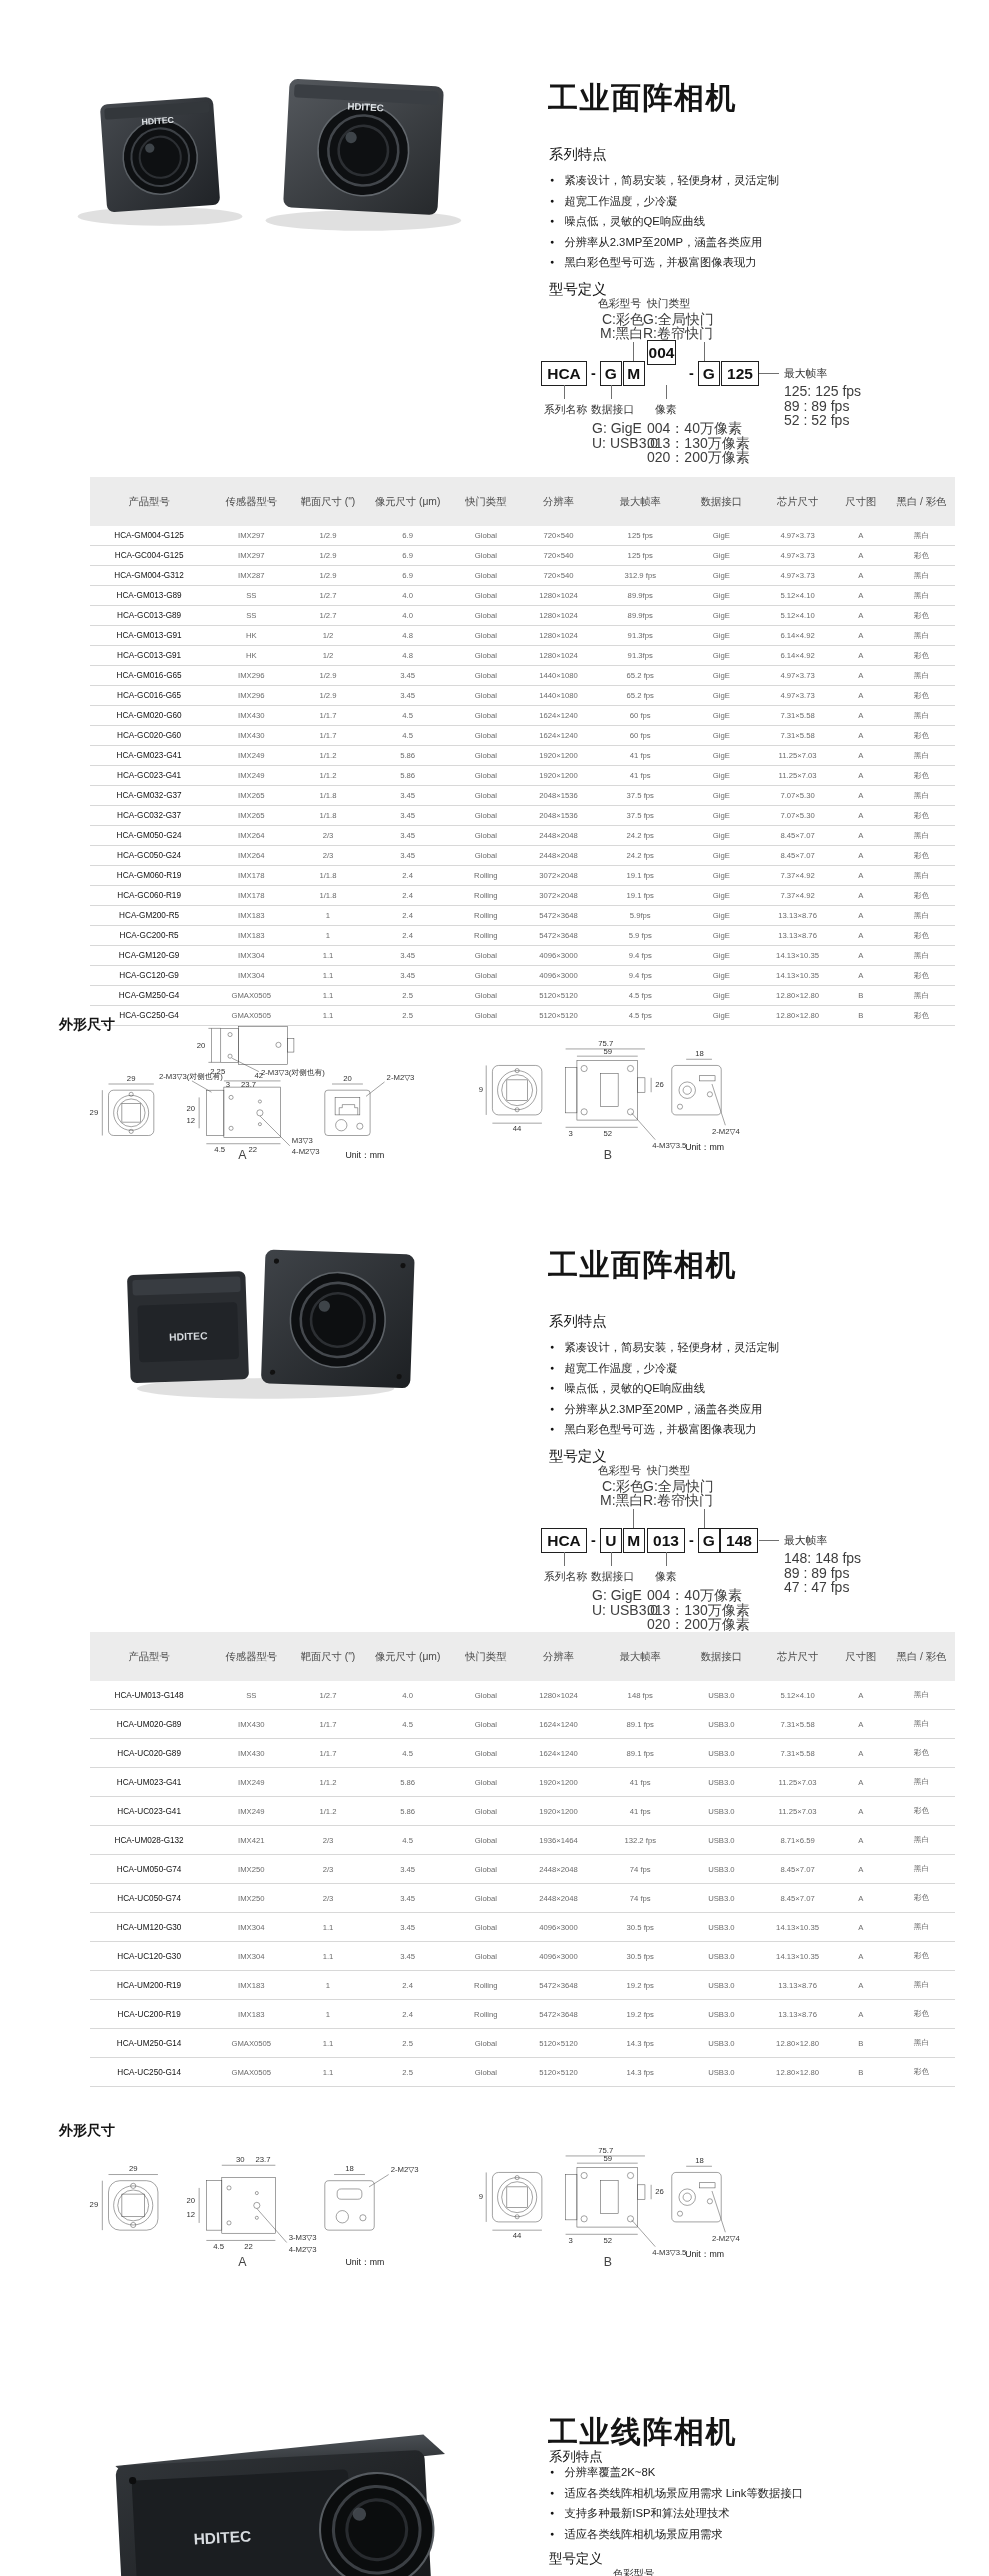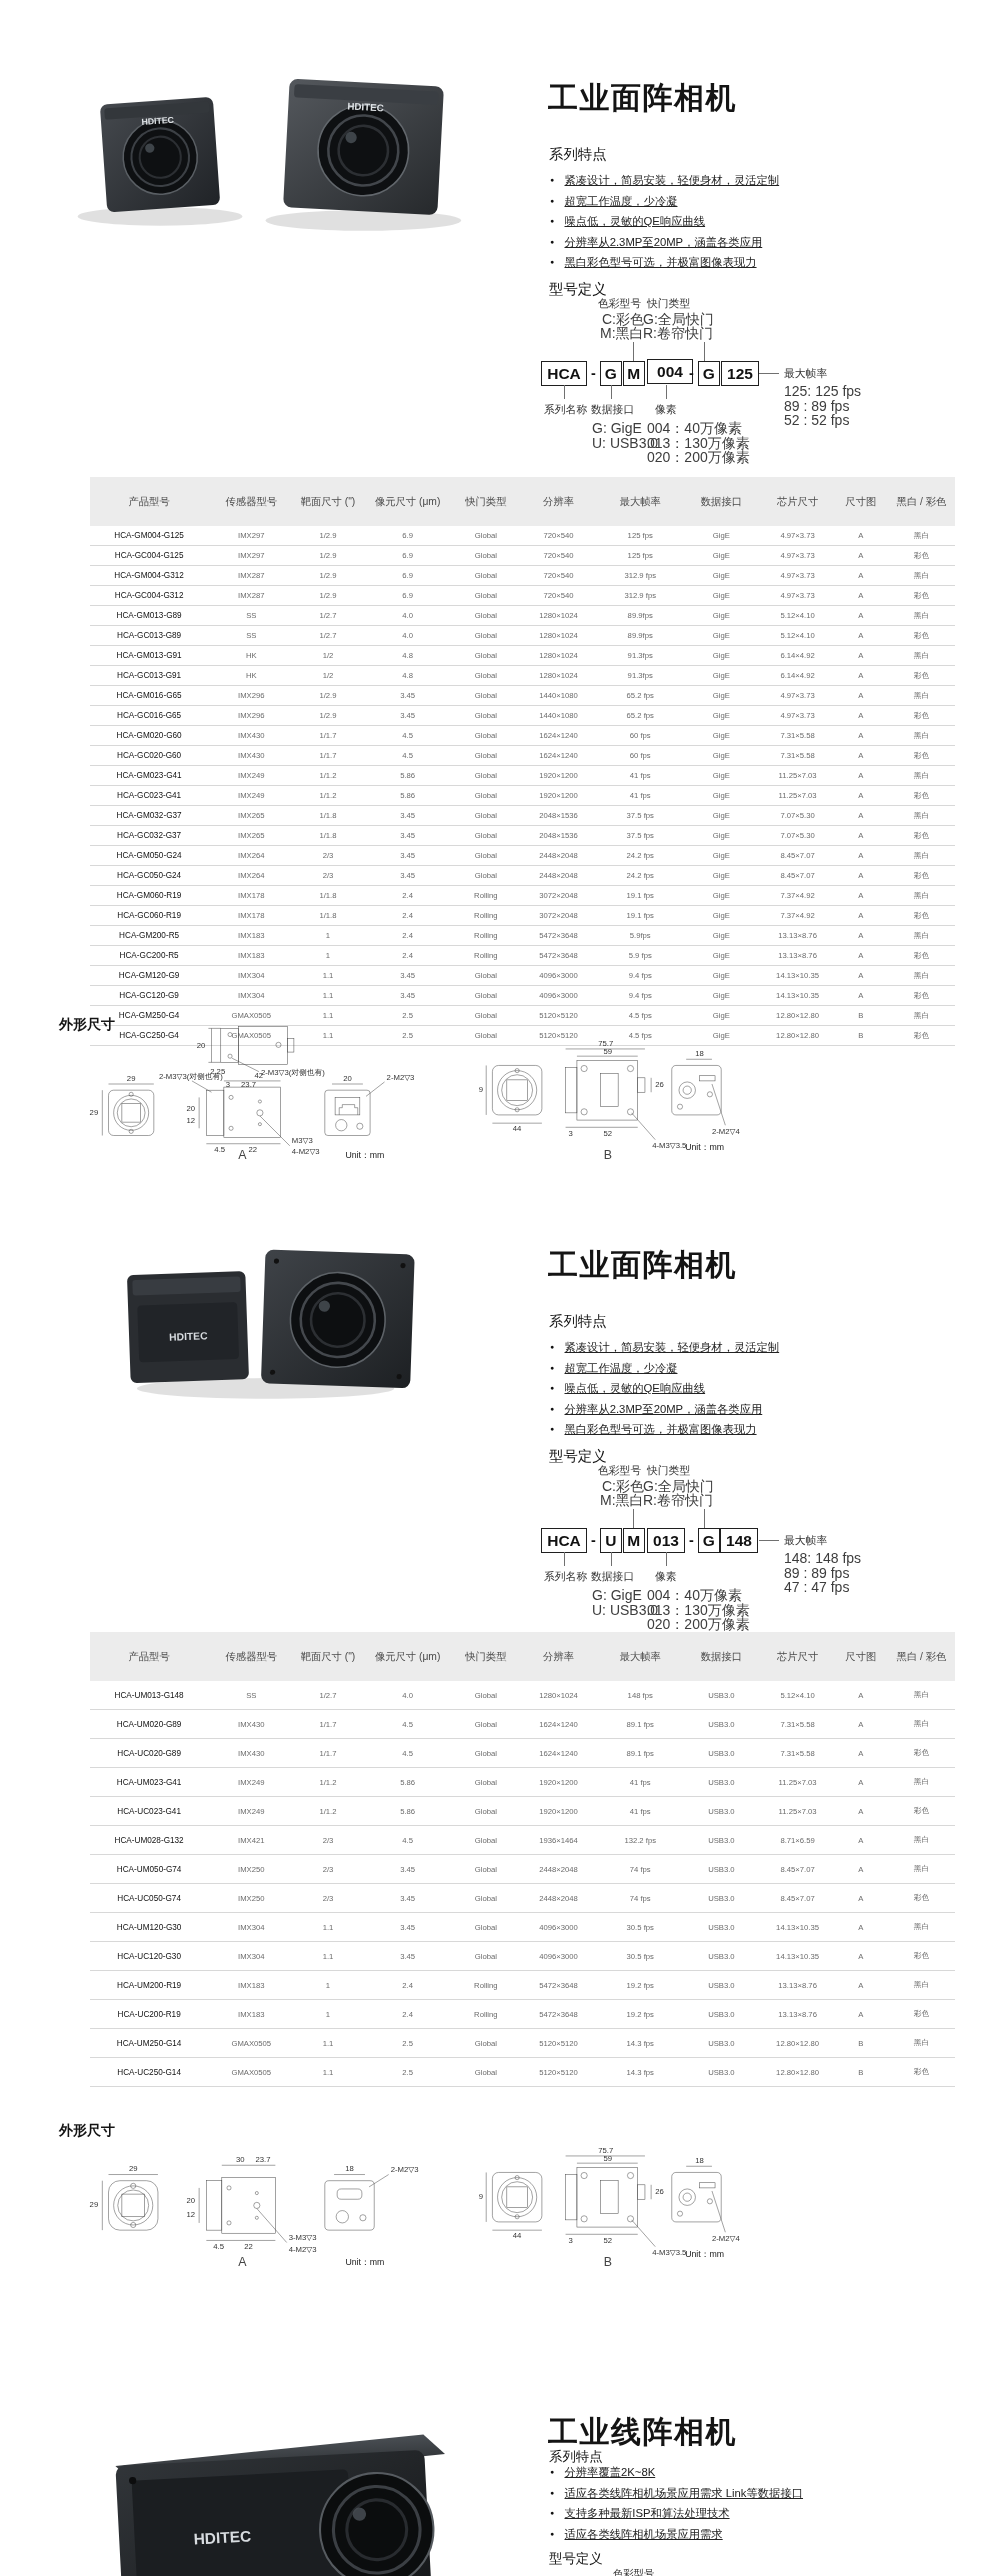"紧凑设计，简易安装，轻便身材，灵活定制" .features li { text-decoration: underline -> none }
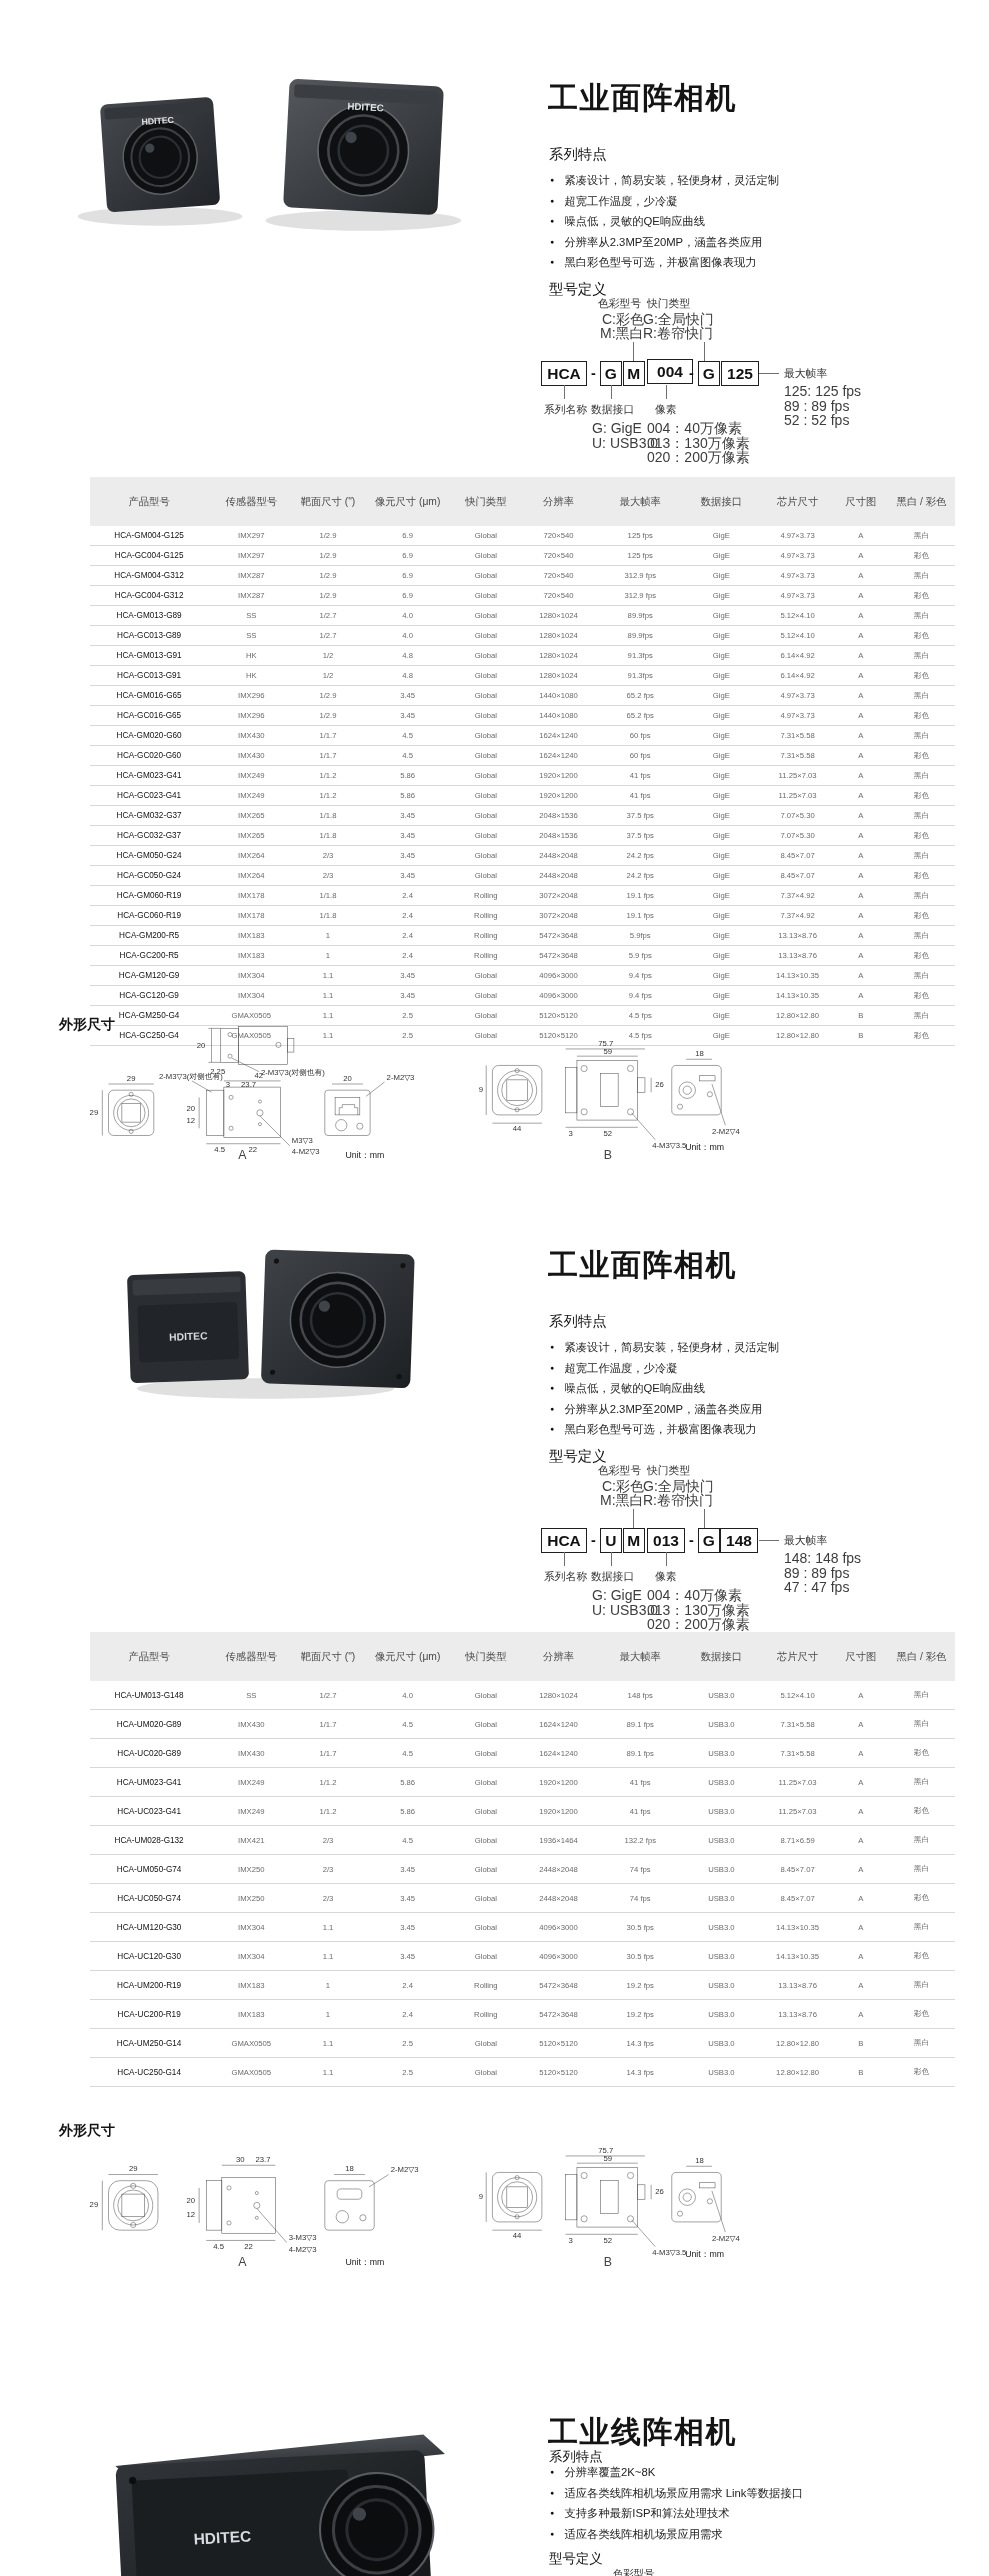"004" span.box { top: 359px -> 340px; width: 46px -> 29px }
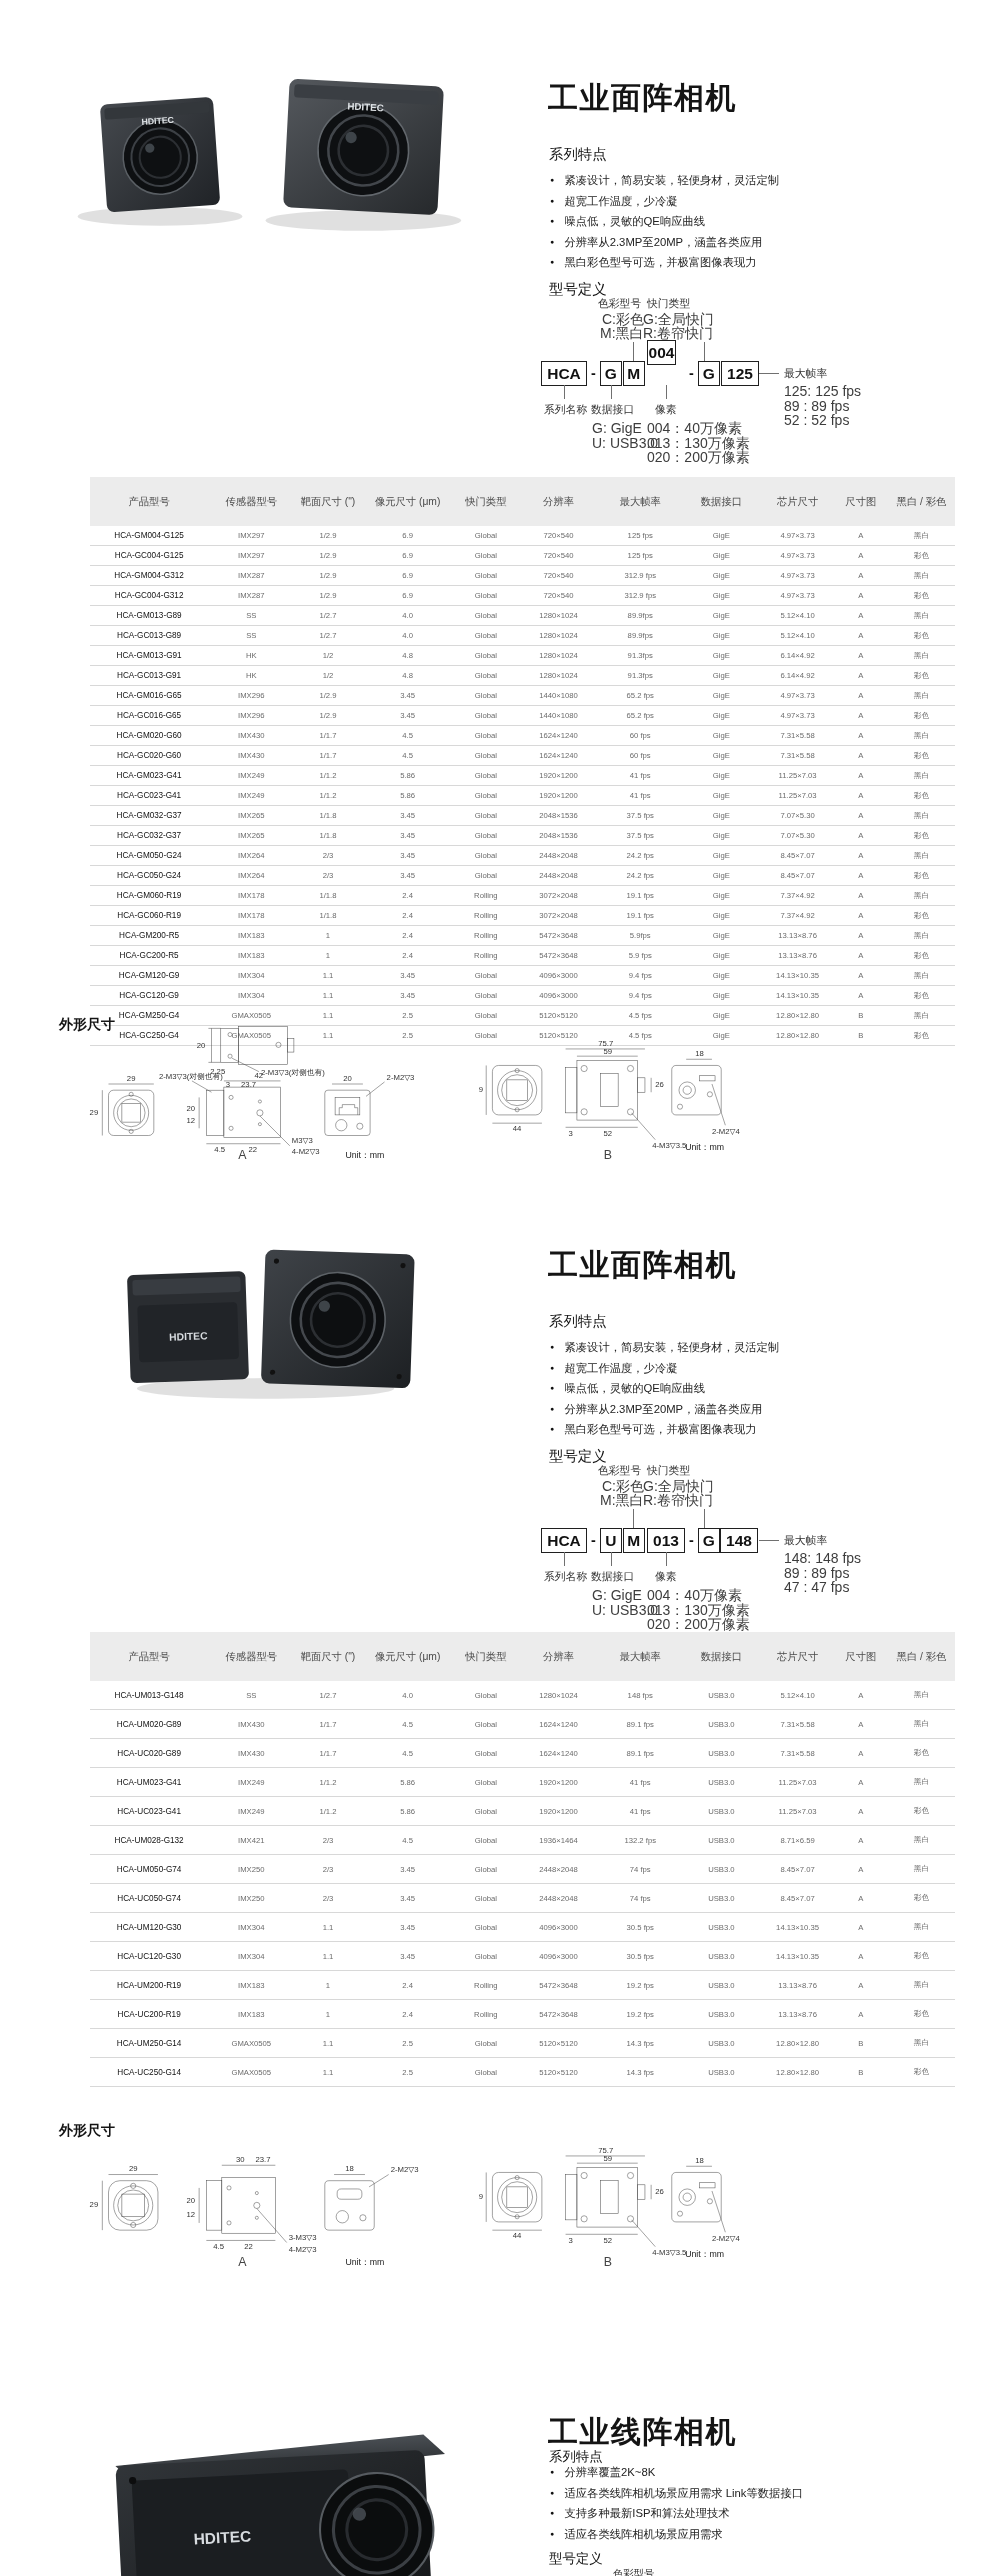"HCA-GC004-G312" tr { html: <tr> <td>HCA-GC004-G312</td> <td>IMX287</td> <td>1/2.9</td> <td>6.9</td> <td>Global</td> <td>720×540</td> <td>312.9 fps</td> <td>GigE</td> <td>4.97×3.73</td> <td>A</td> <td>彩色</td> </tr> -> none }
